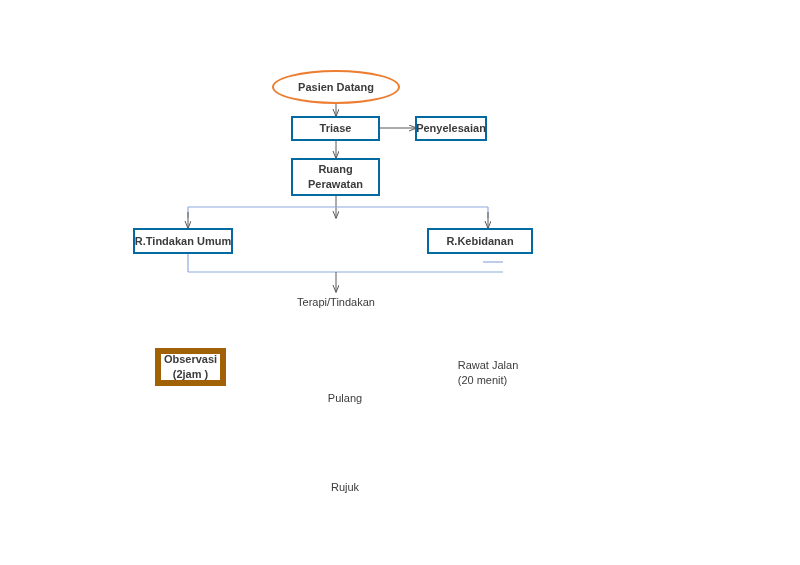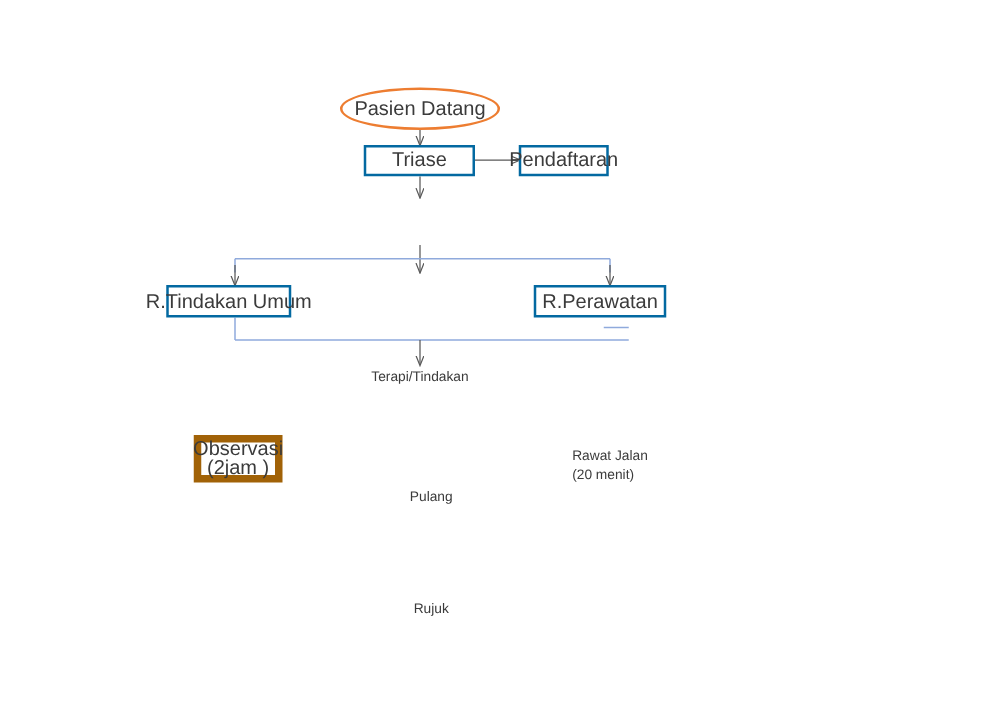"Pasien Datang" .node { font-size: 16px -> 11px; font-weight: none -> bold }
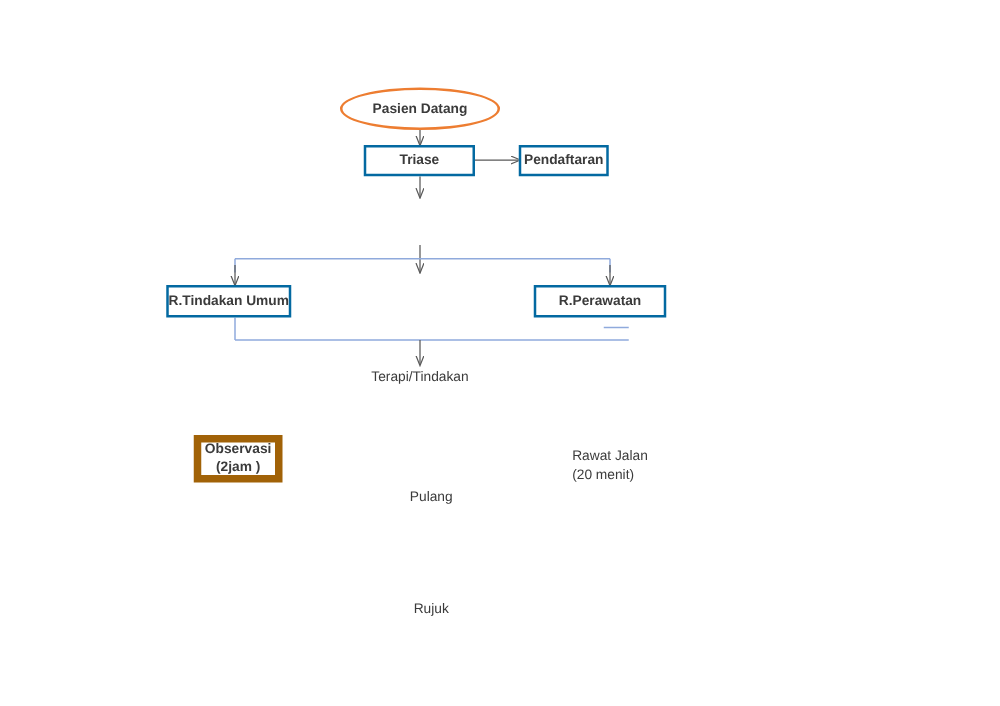"Pendaftaran" span.node-line { text: Pendaftaran -> Penyelesaian }
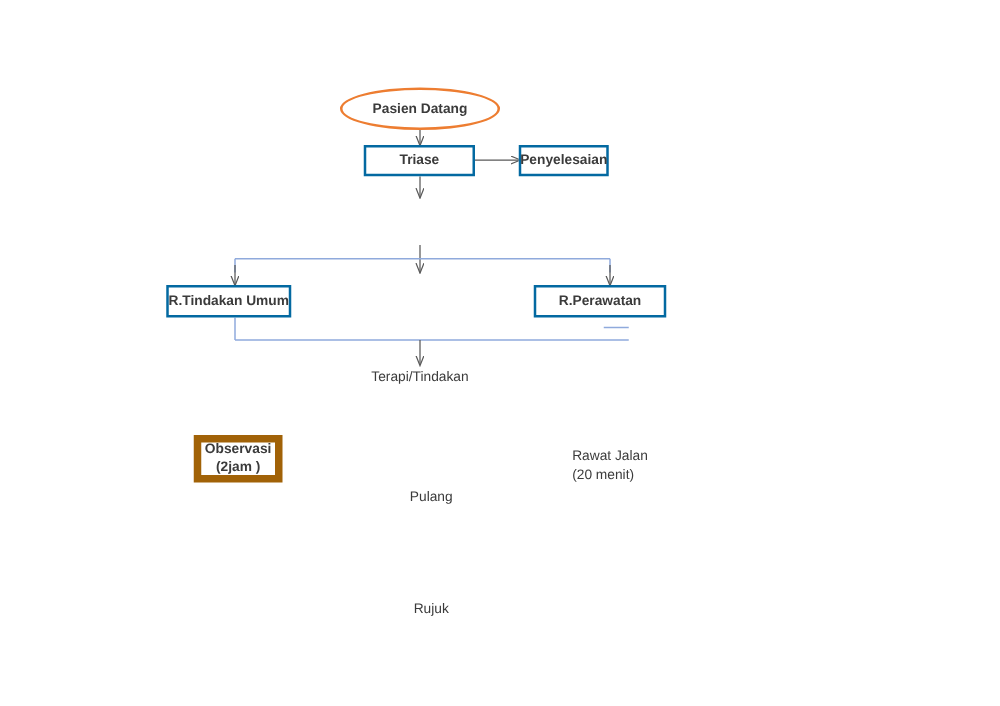"Ruang" div.node { html: none -> <div> <span>Ruang</span> <span>Perawatan</span> </div> }
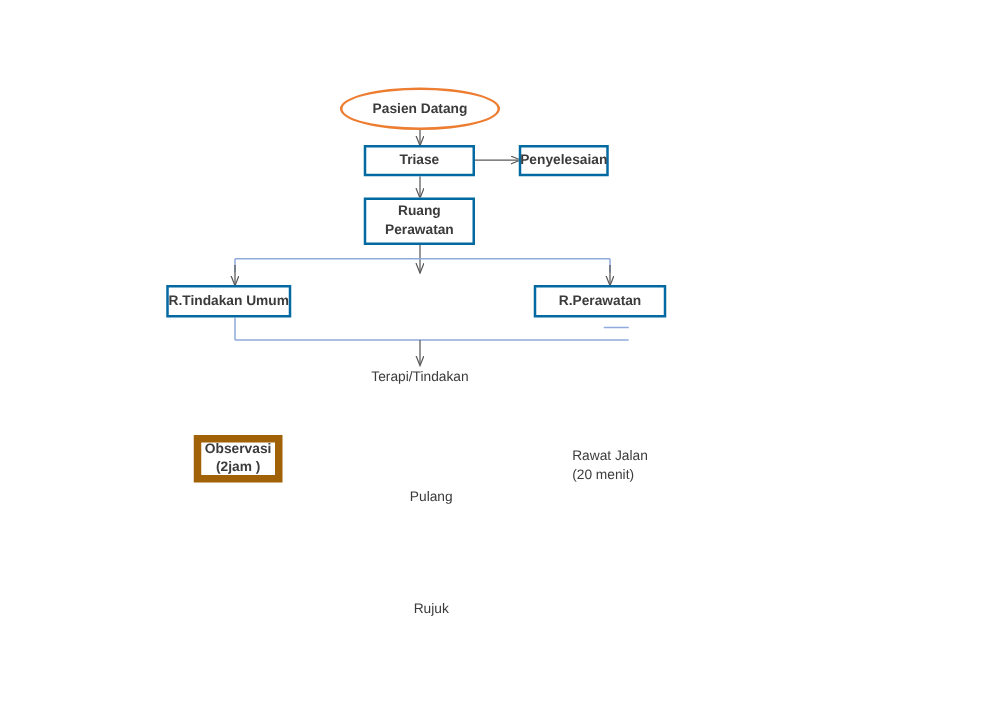"R.Perawatan" span.node-line { text: R.Perawatan -> R.Kebidanan }
